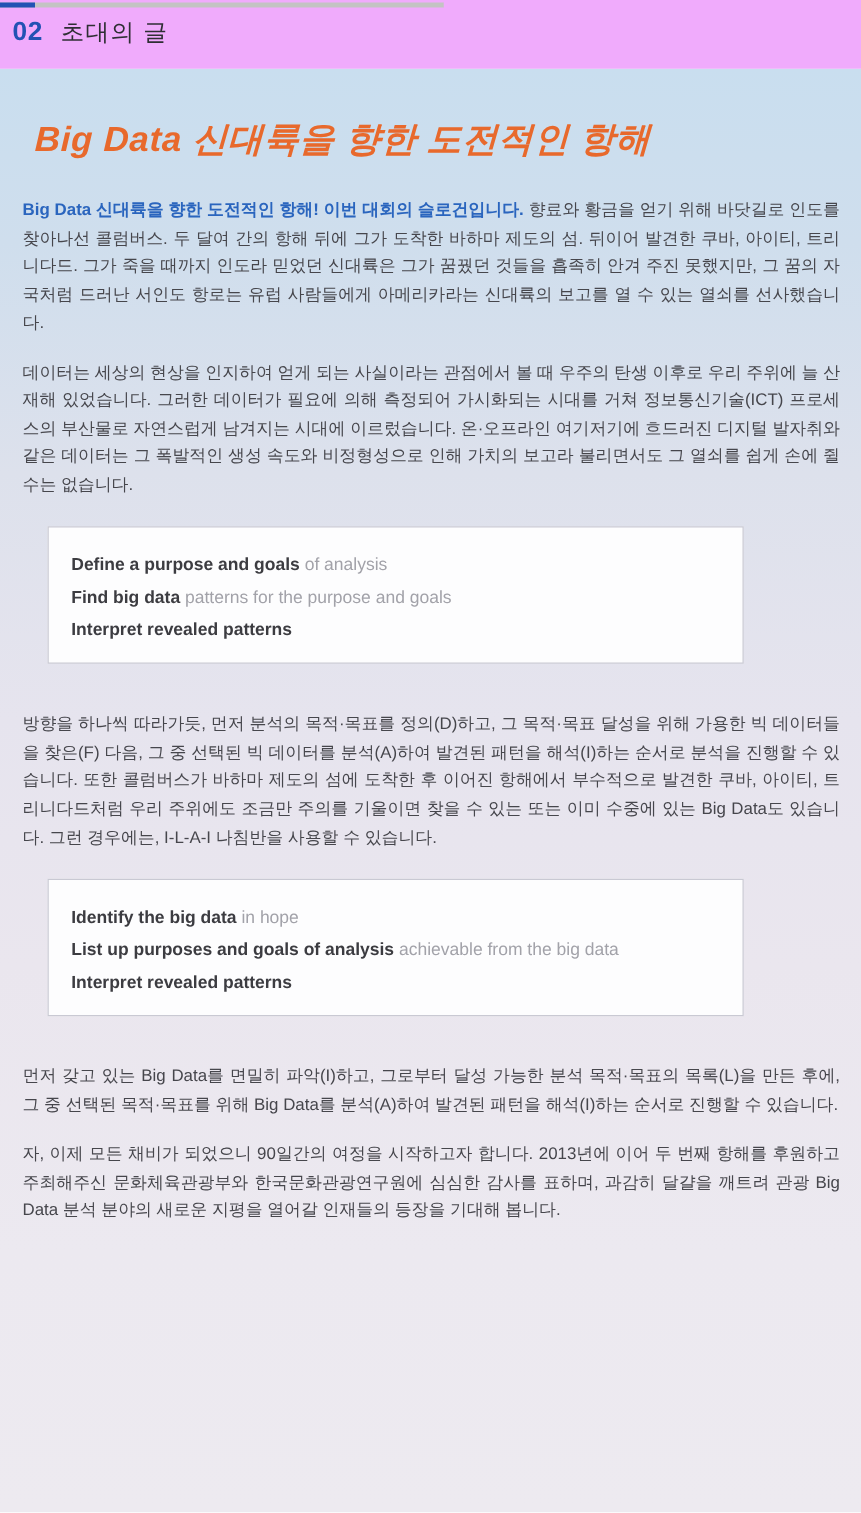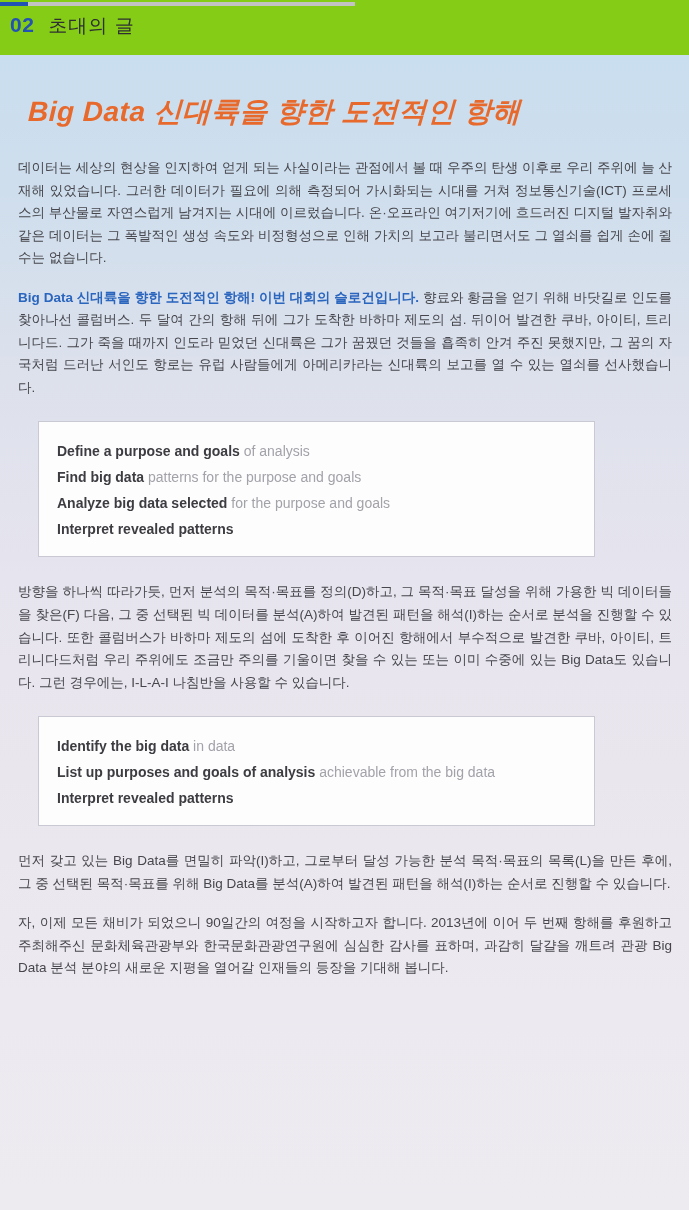"02" .page-header { background: #84cc16 -> #f0abfc }
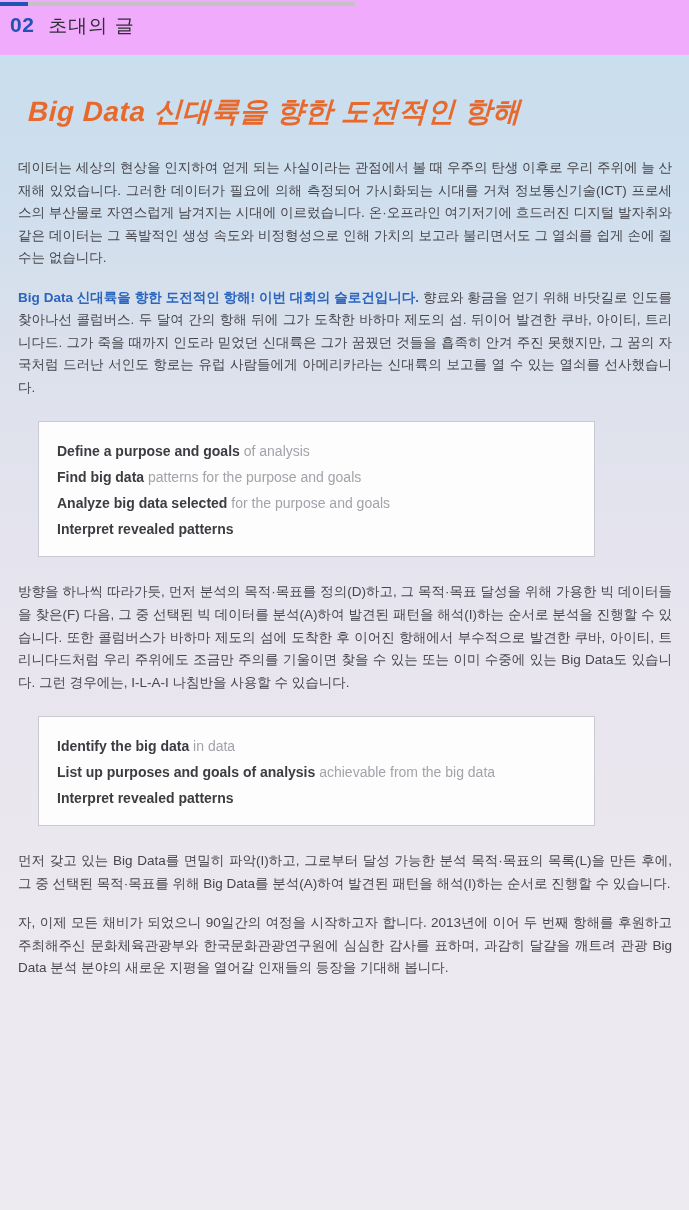"데이터는 세상의 현상을 인지하여 얻게" p.body-text { order: before "Big Data 신대륙을 향한 도전적인 항해!" -> after "Big Data 신대륙을 향한 도전적인 항해!" }
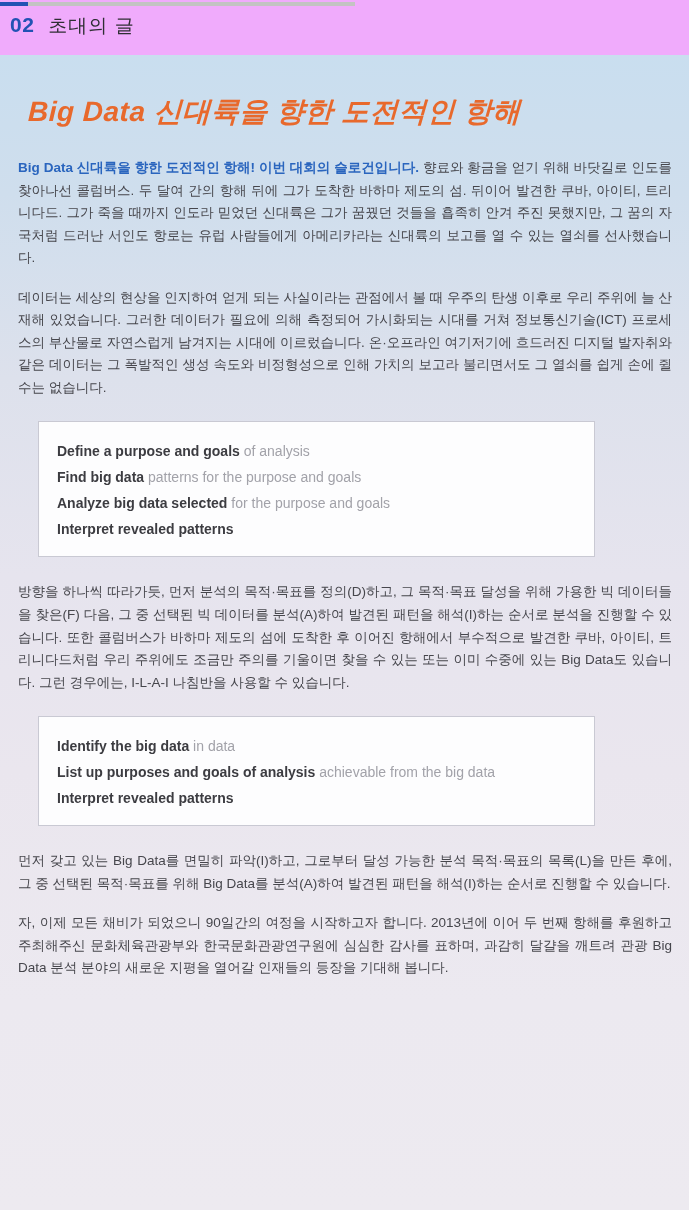"Define a purpose and goals" .compass-box { margin: 22px 0 24px 20px -> 22px 0 37px 20px }
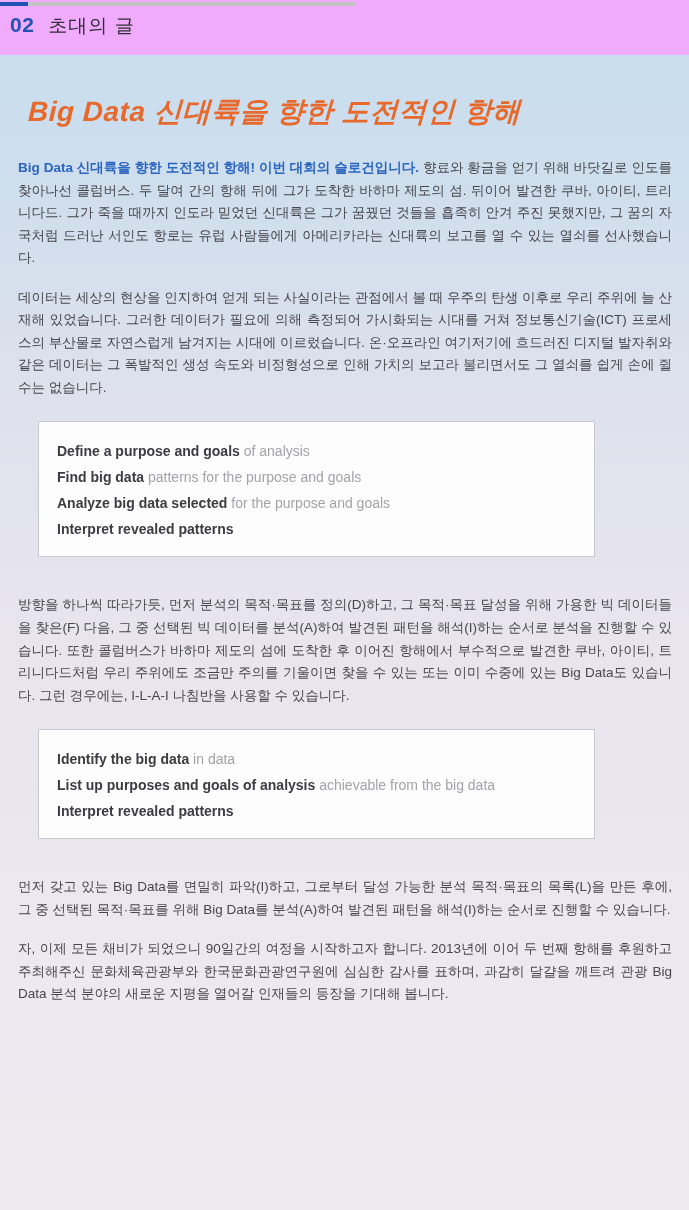"Analyze big data selected for" div.compass-row { html: <div><span>Analyze big data selected</span><span> for the purpose and goals</span></div> -> none }
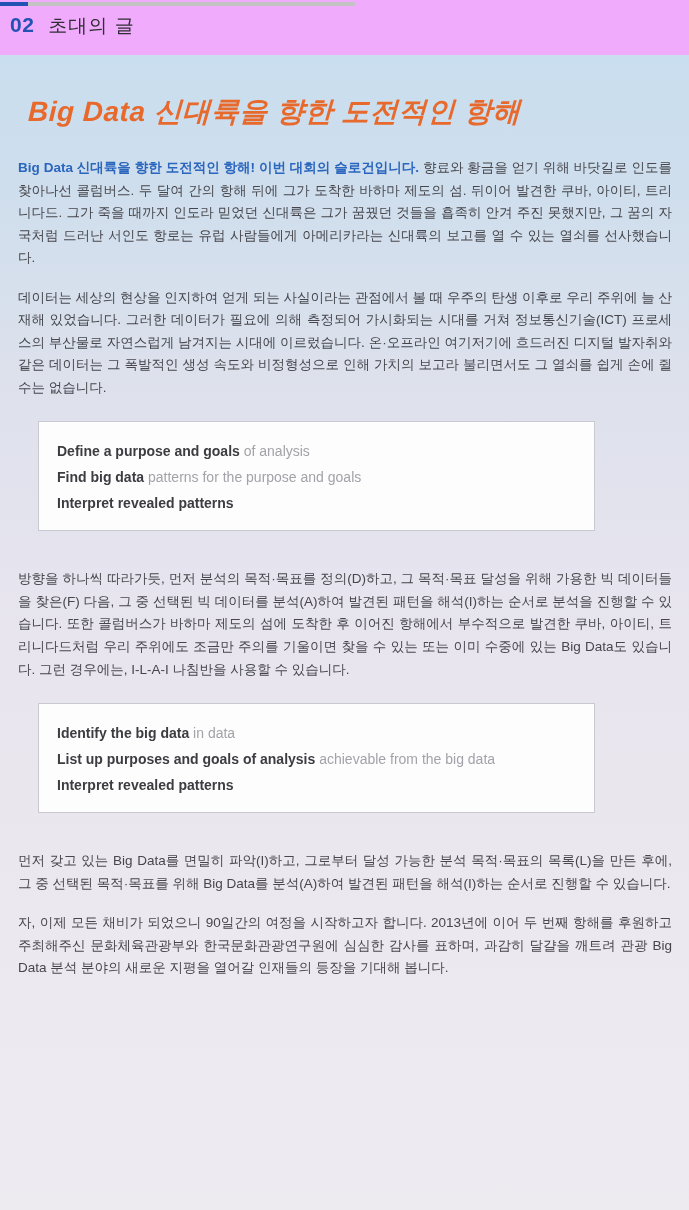"in data" span.compass-gray { text: data -> hope }
